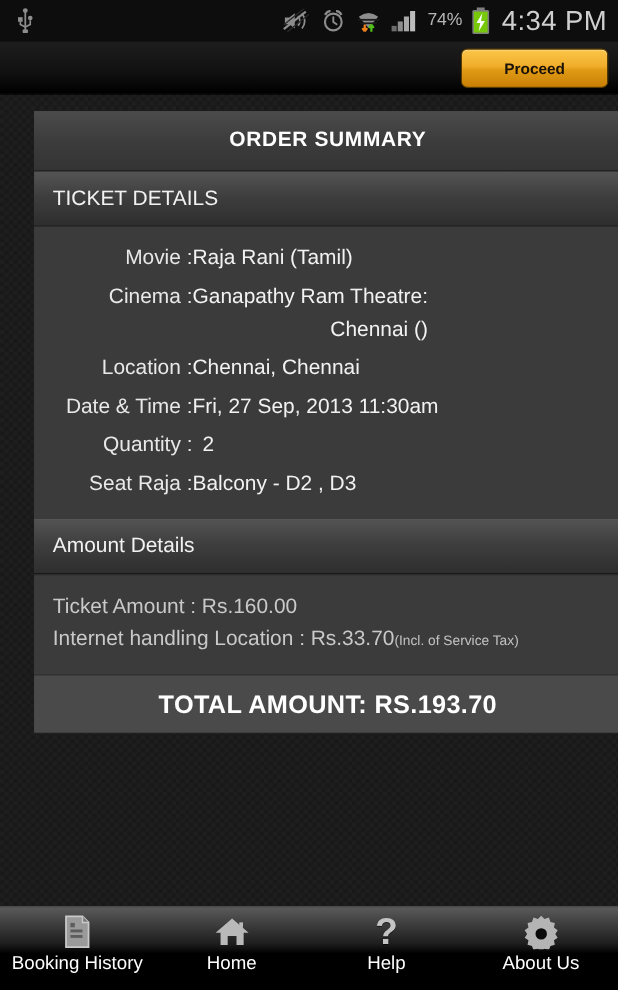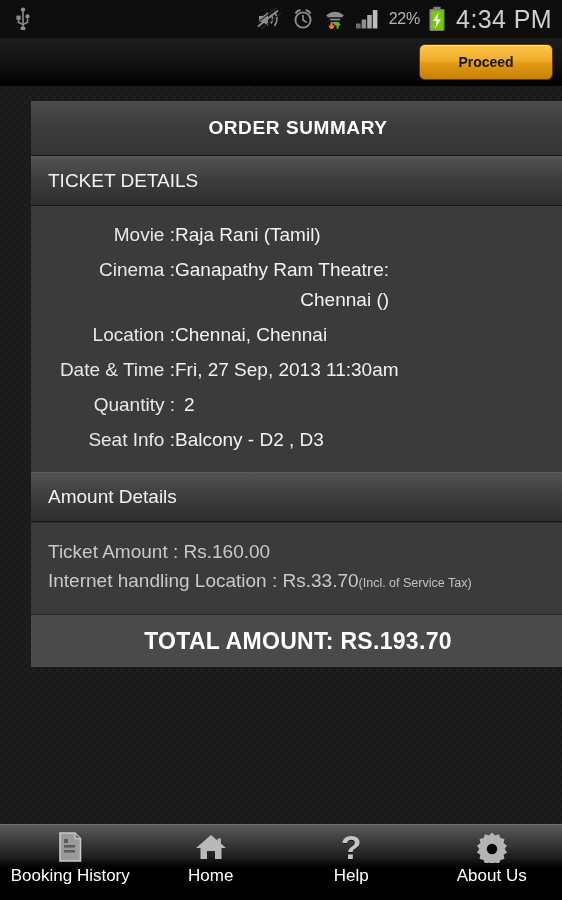"22%" span.sb-batt-pct { text: 22% -> 74% }
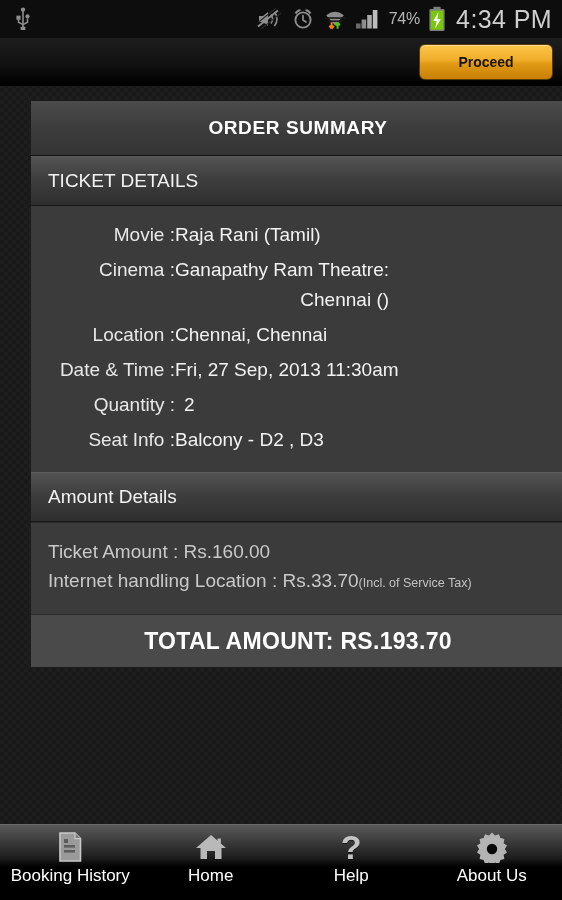"Seat Info :" div.detail-label { text: Info -> Raja }
